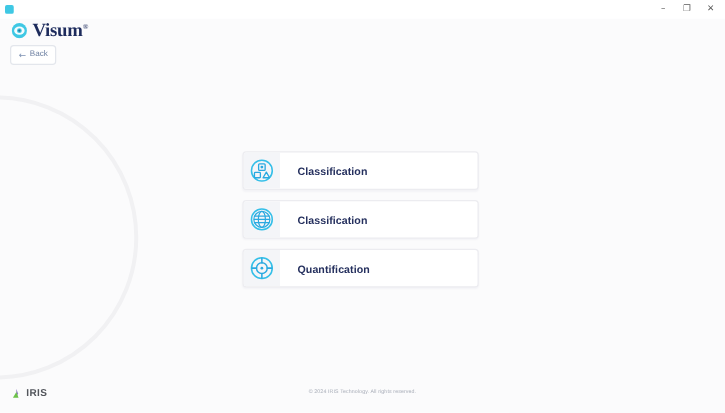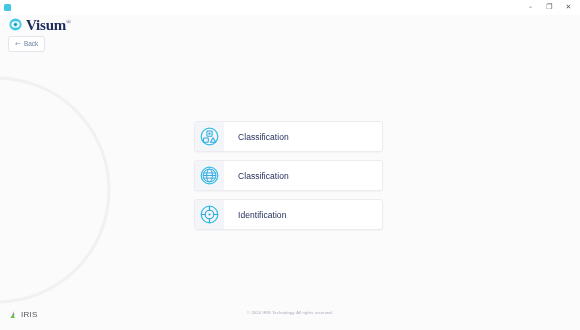"Classification" .menu-label { font-weight: normal -> bold }
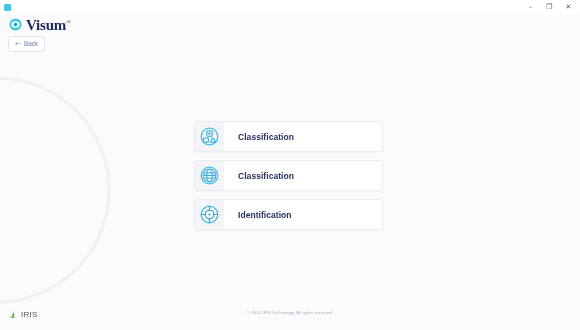"Identification" div.menu-label { text: Identification -> Quantification }
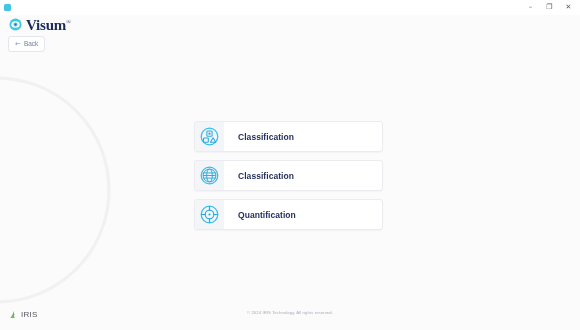"IRIS" #iris-text { font-weight: normal -> bold }
